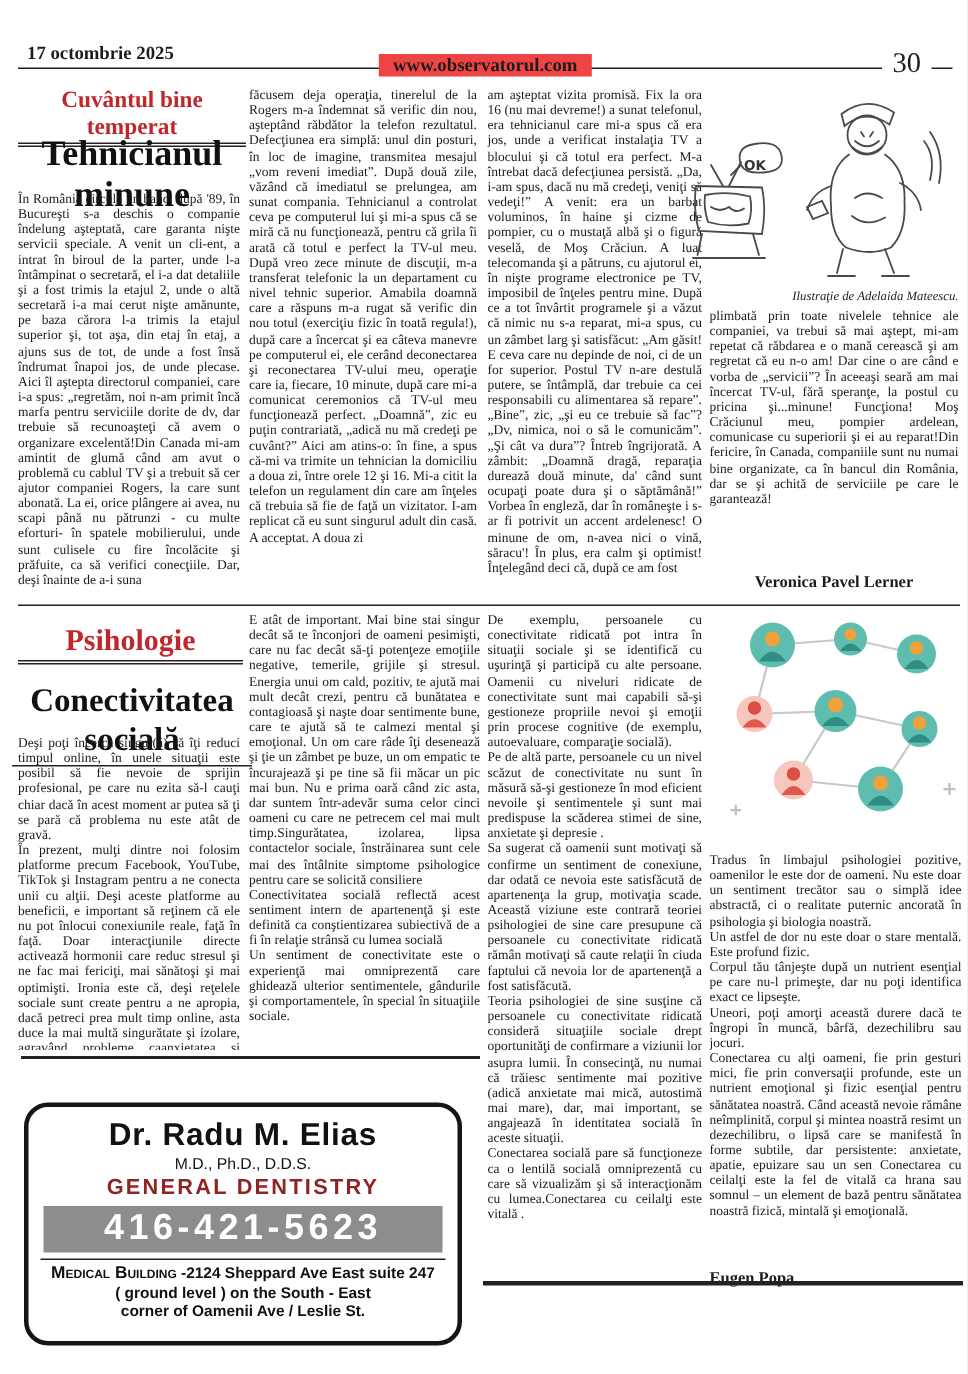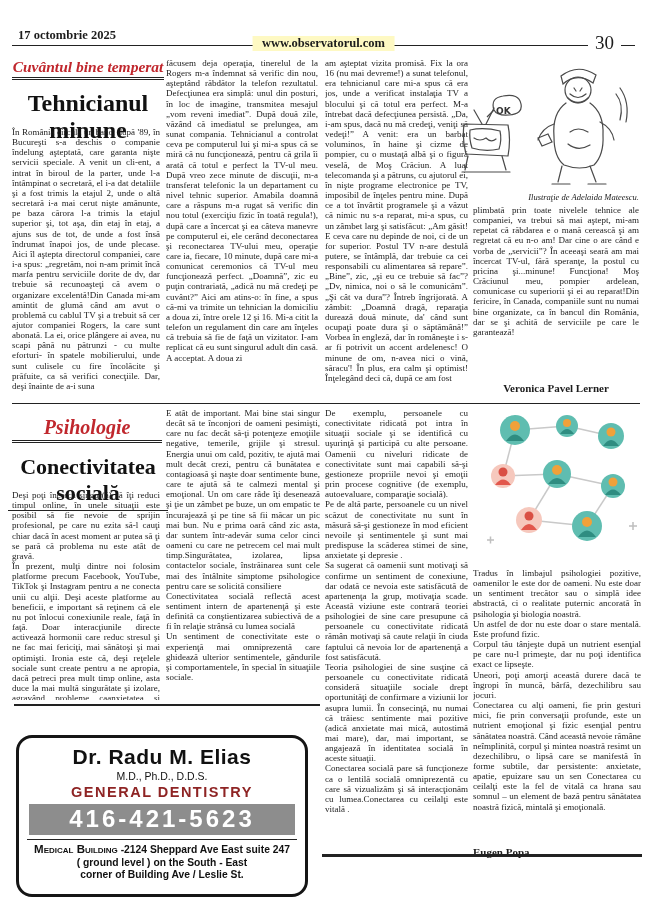"www.observatorul.com" .mast-site { background: #fef9c3 -> #ef4444 }
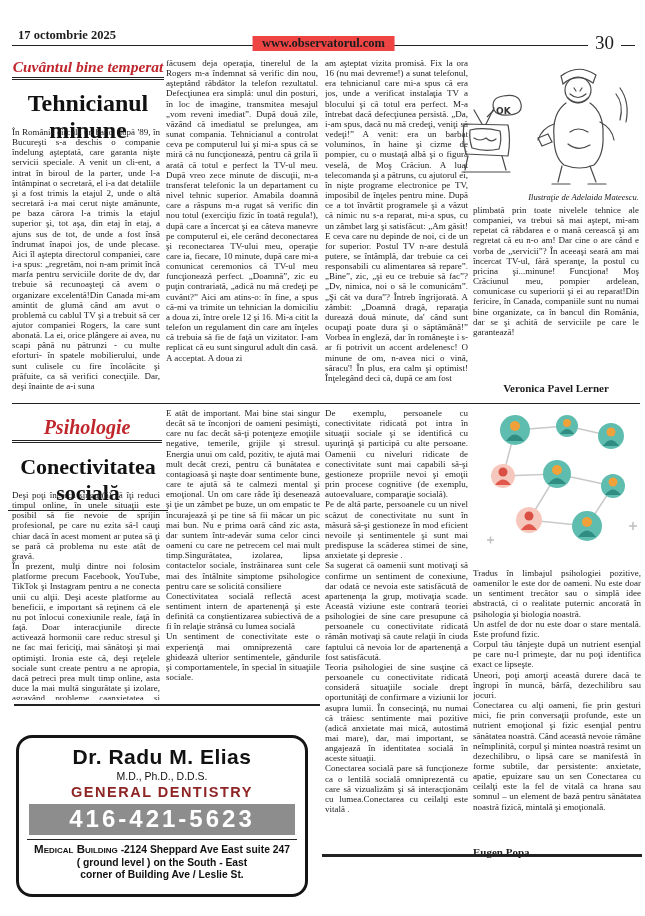"Cuvântul bine temperat" .rubric { font-style: italic -> none }
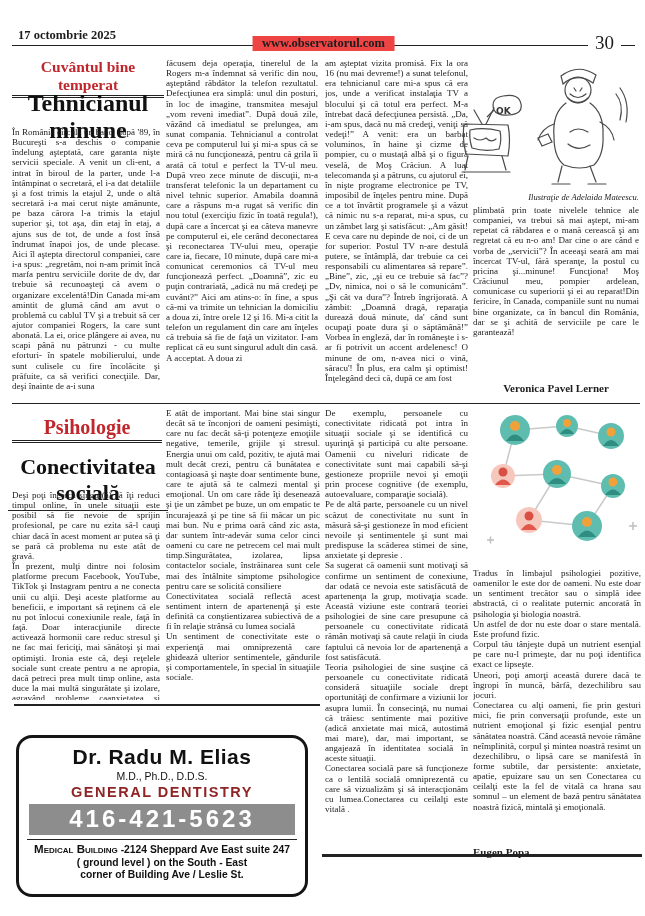"corner of Building Ave /" span { text: Building -> Oamenii }
